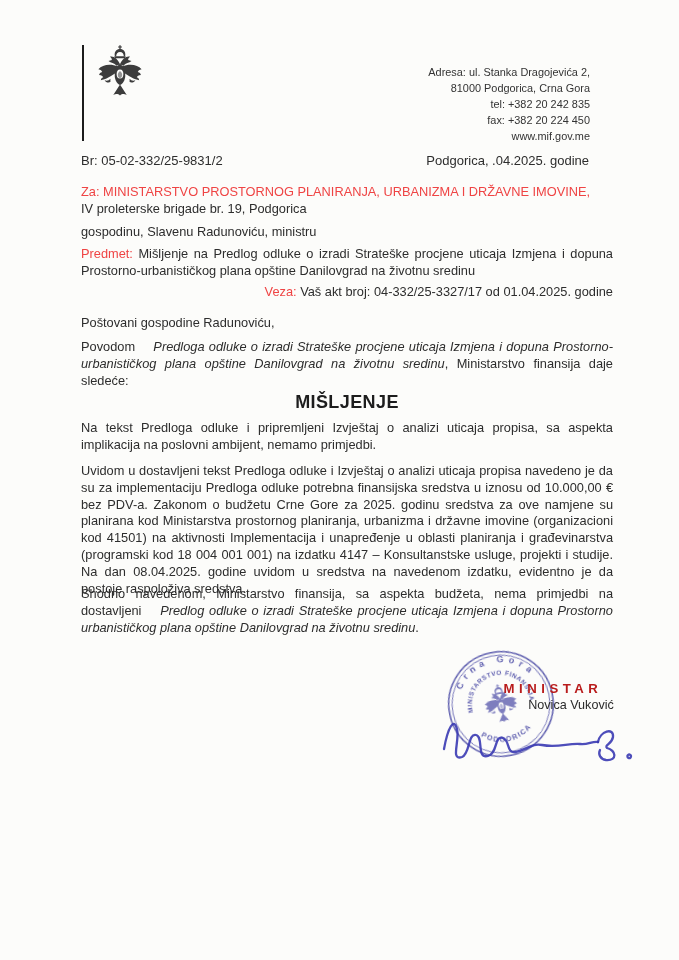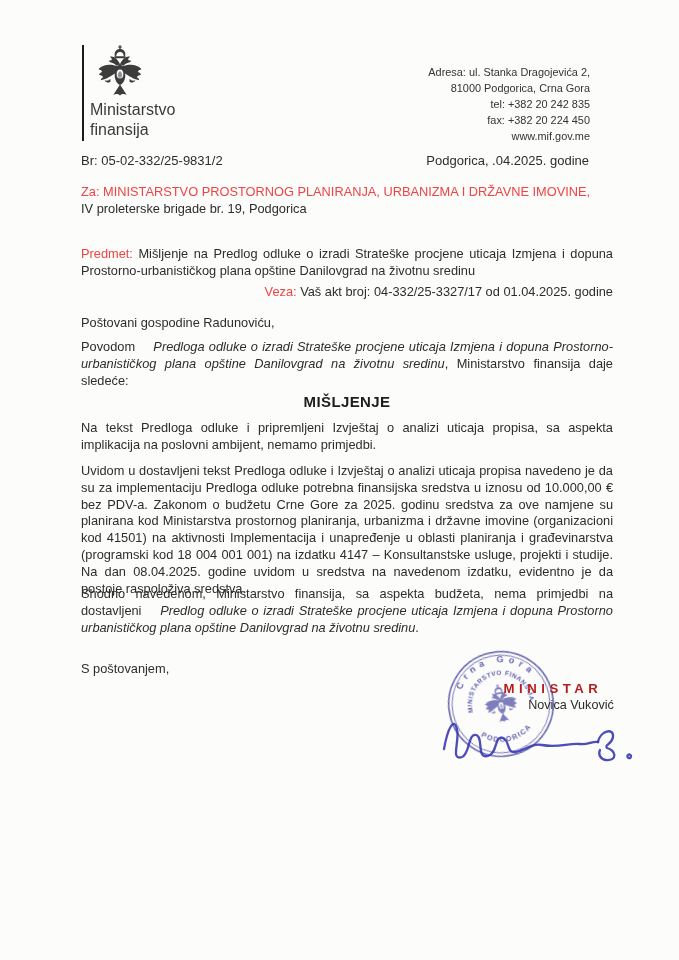"Ministarstvo" div.ministry { html: <div> <div>Ministarstvo</div> <div>finansija</div> </div> -> none }
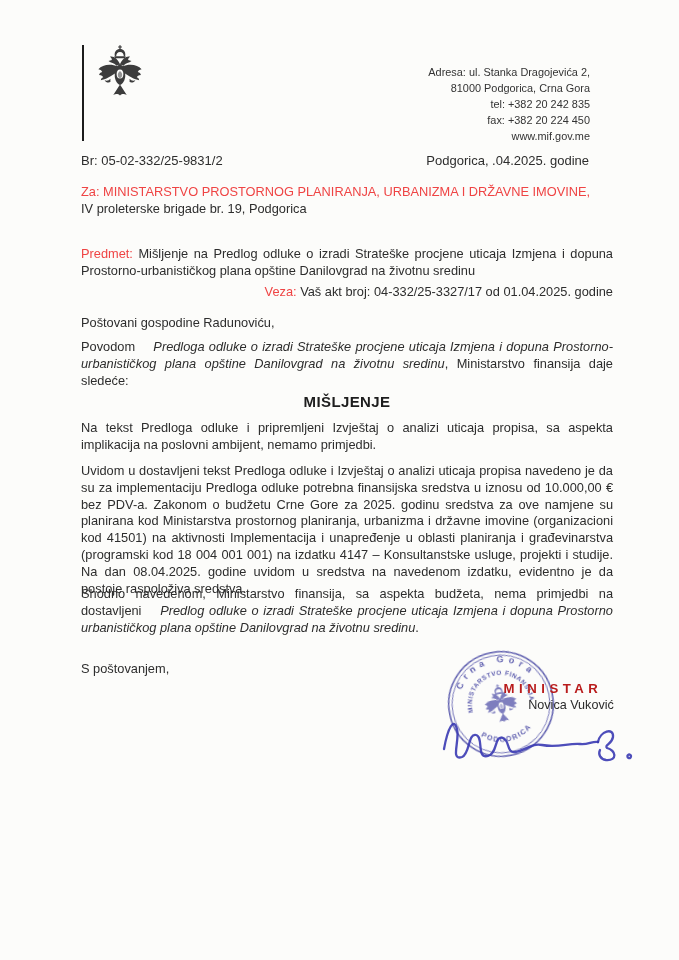"gospodinu, Slavenu Radunoviću, ministru" div.rec-person { html: none -> <div>gospodinu, Slavenu Radunoviću, ministru</div> }
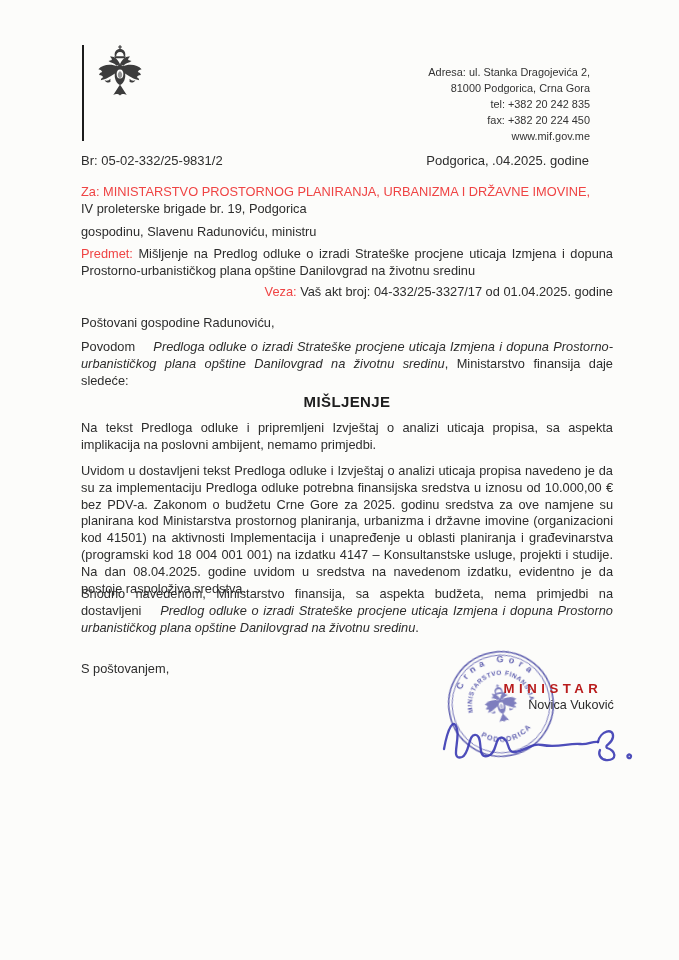"MIŠLJENJE" .heading { font-size: 15px -> 18px }
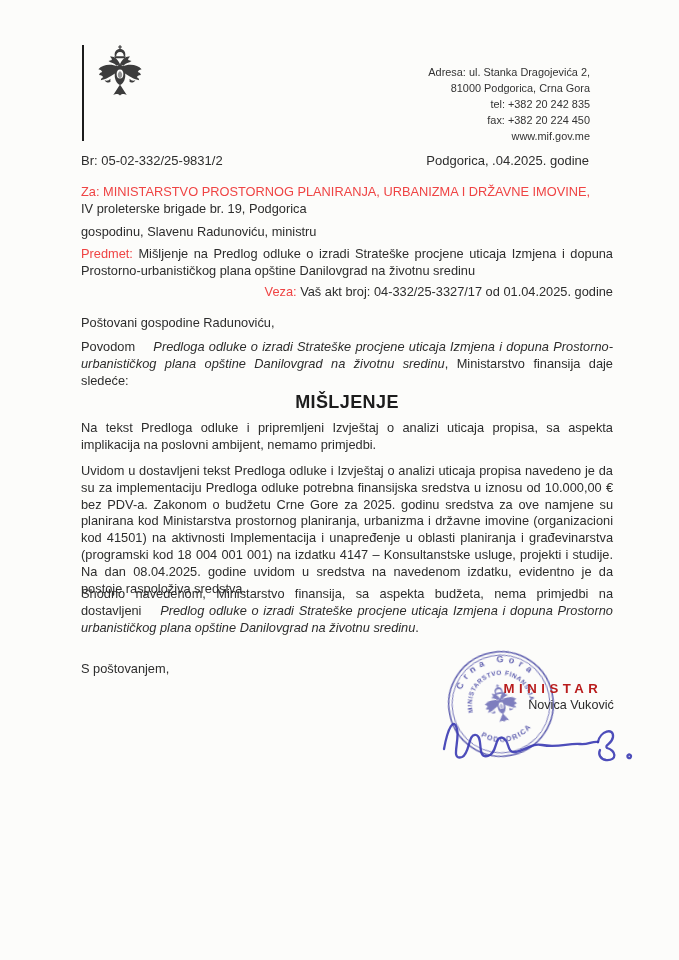"S poštovanjem," p.para { html: <p>S poštovanjem,</p> -> none }
